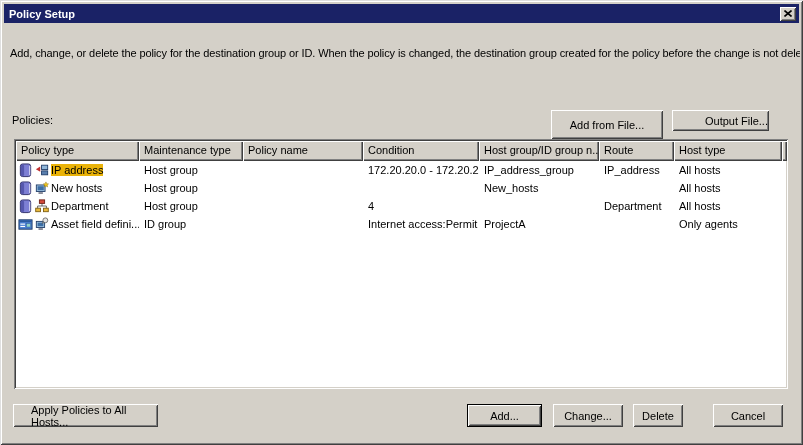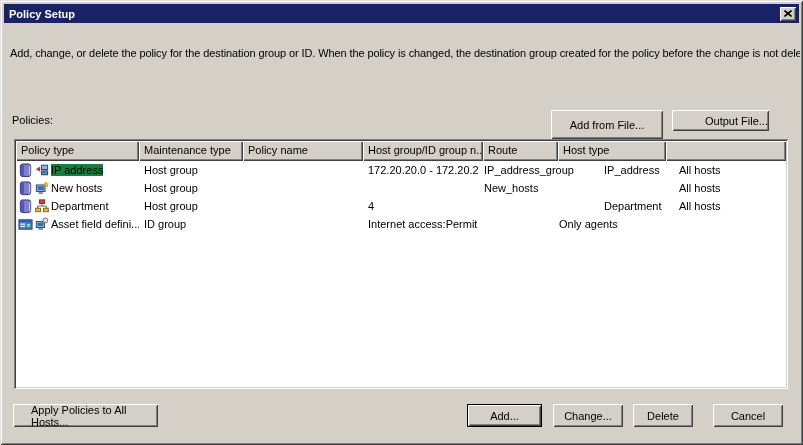"Condition" div.hcell { html: none -> <div>Condition</div> }
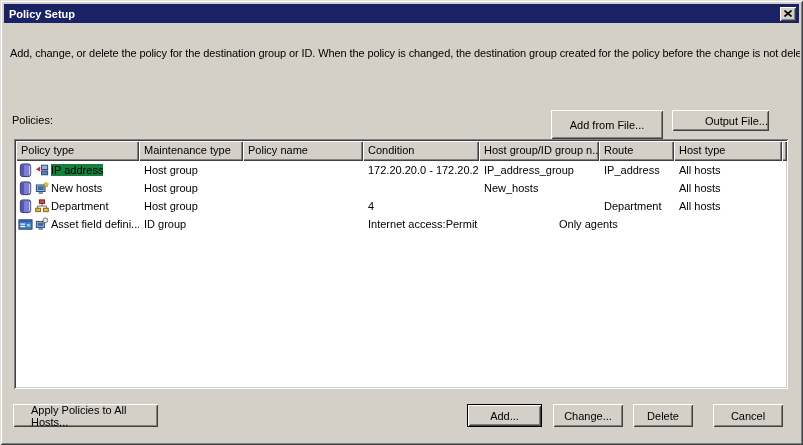"IP address" .row.selected .row-label { background: #15803d -> #eab308 }
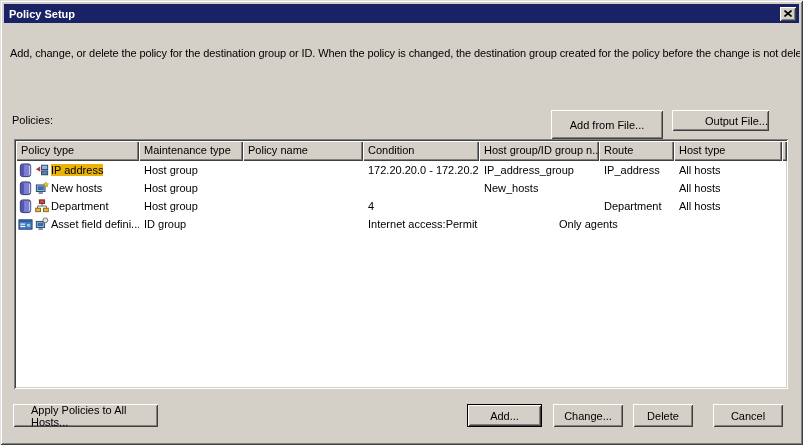"ProjectA" div.cell { html: none -> <div>ProjectA</div> }
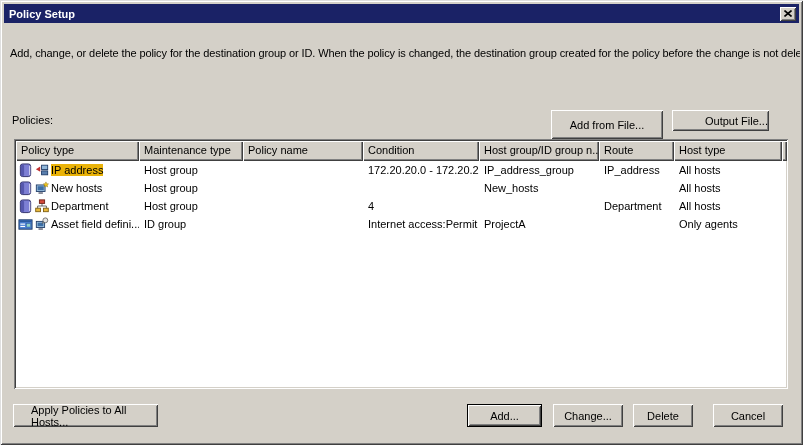"Delete" #btn-delete { width: 60px -> 50px }
